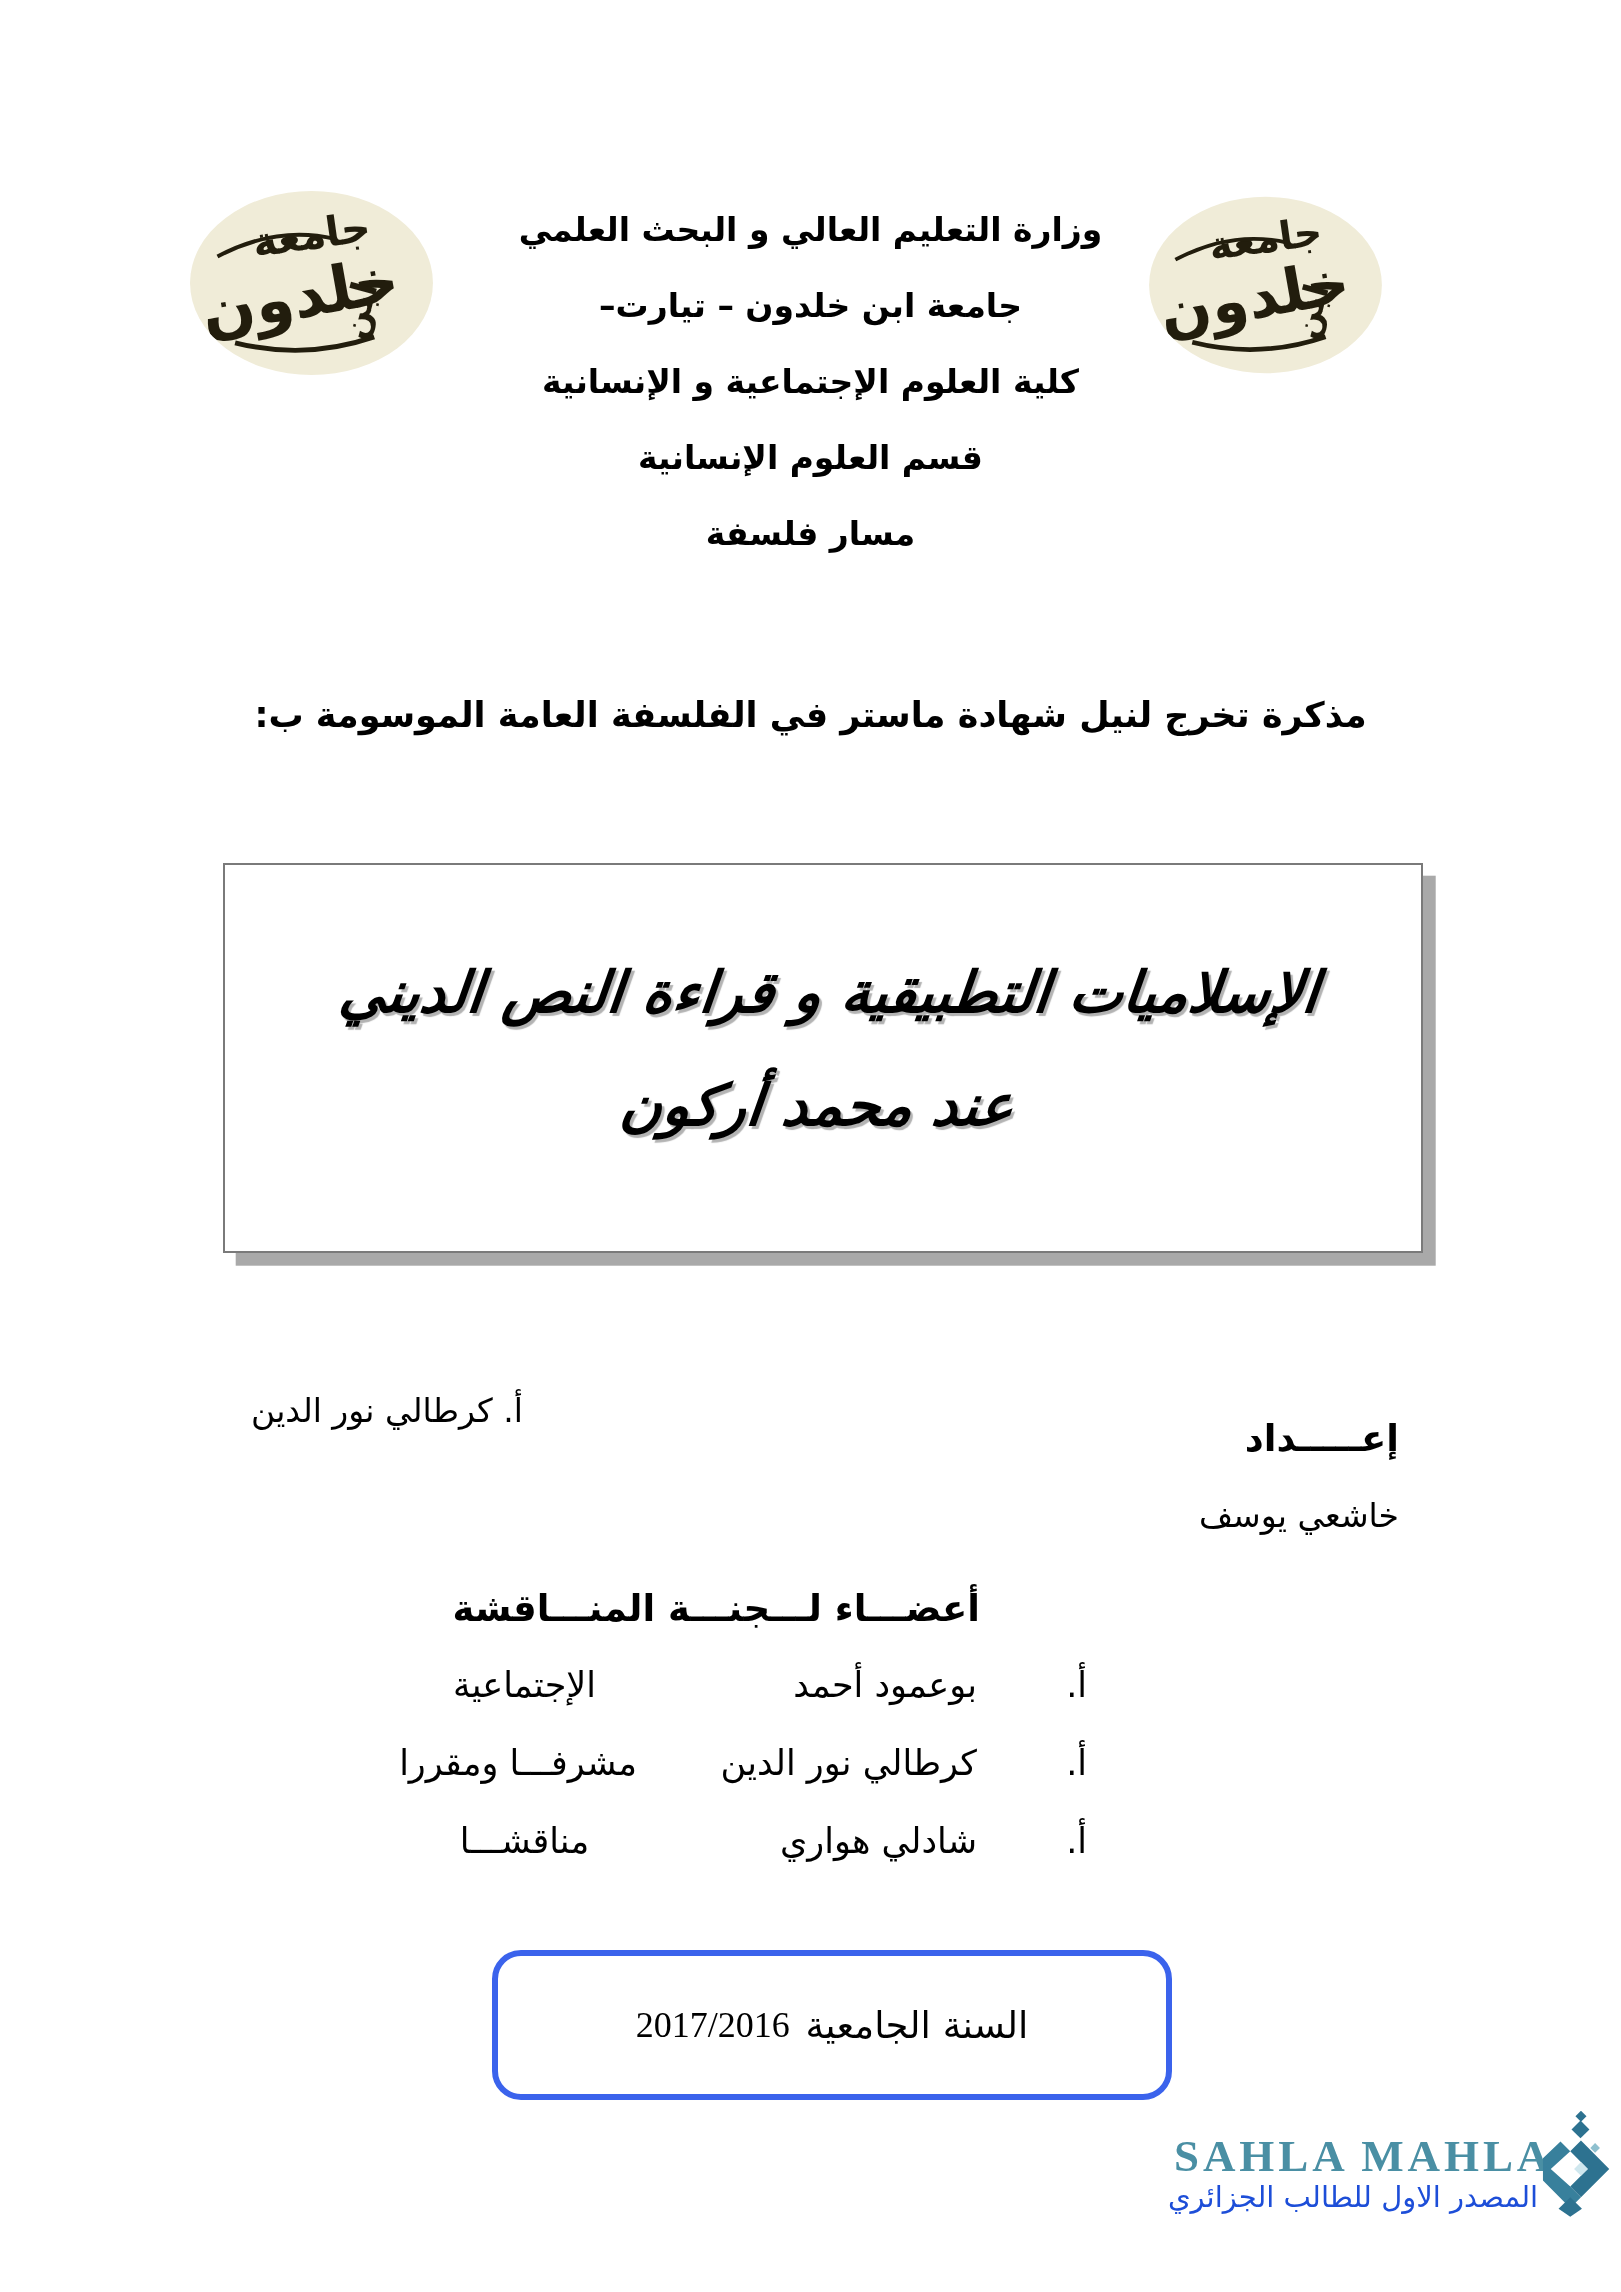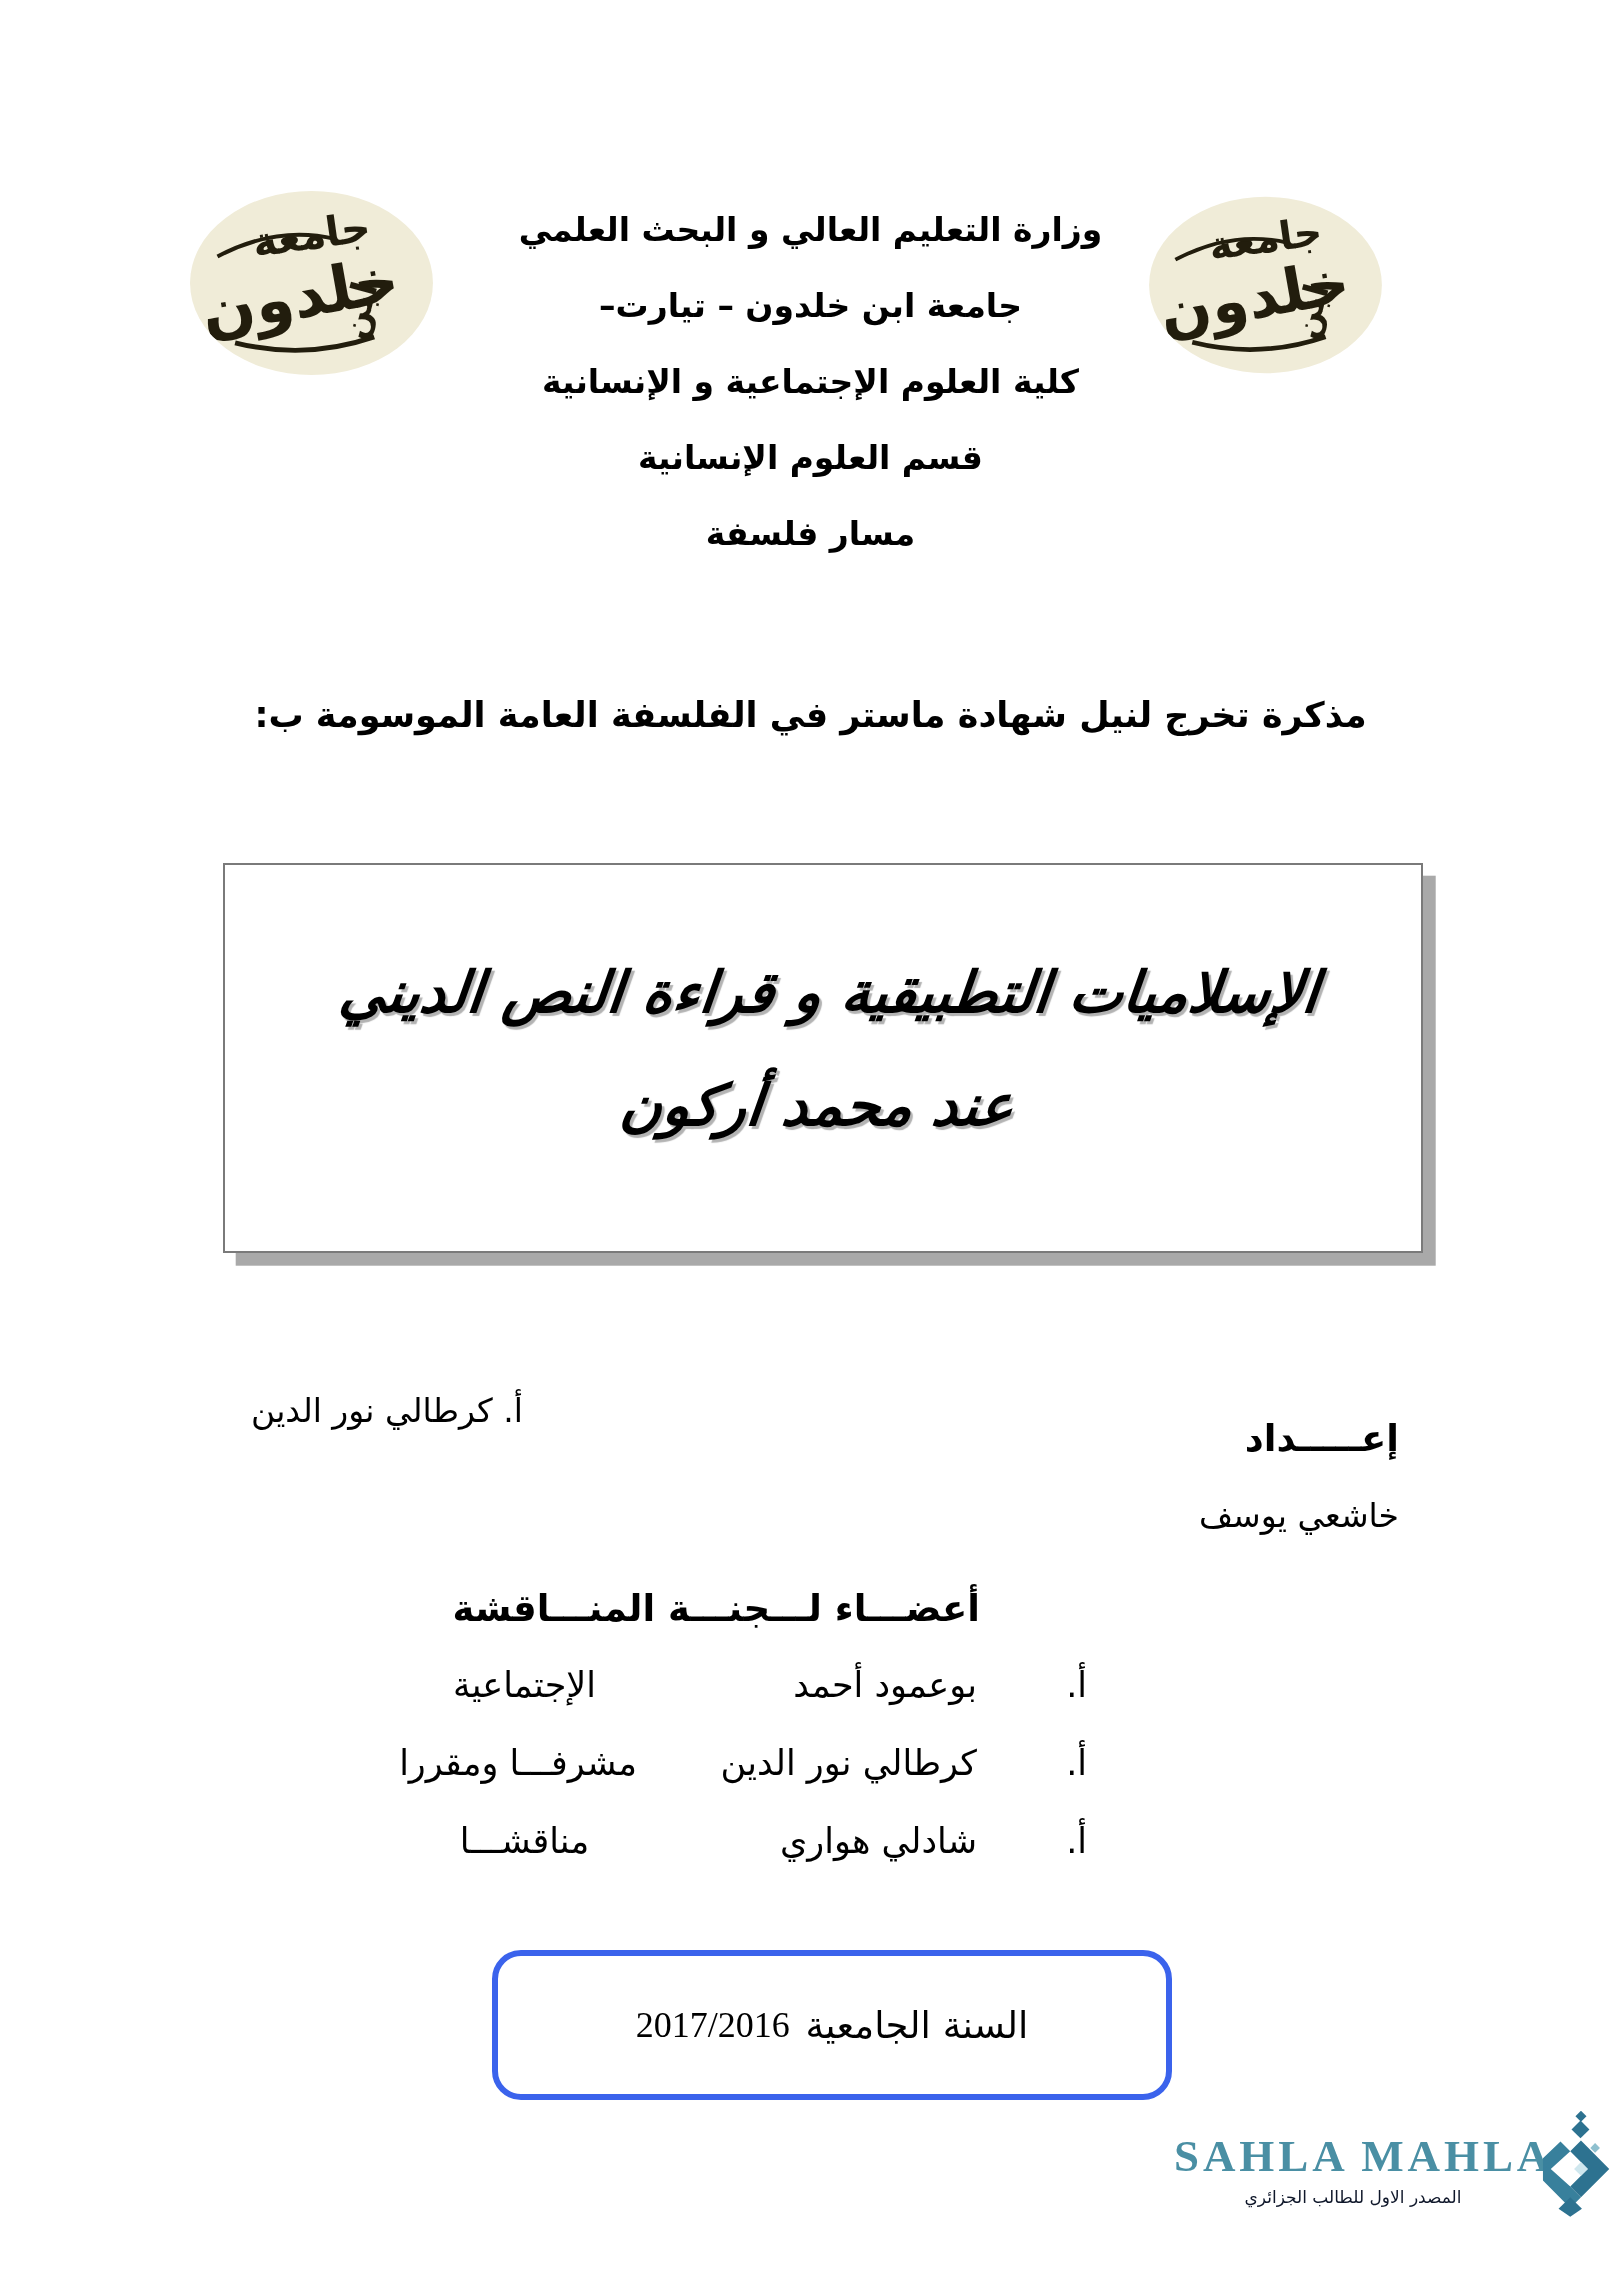"المصدر الاول للطالب الجزائري" .brand-tagline { color: #0f172a -> #1d4ed8; font-size: 17px -> 29px }
